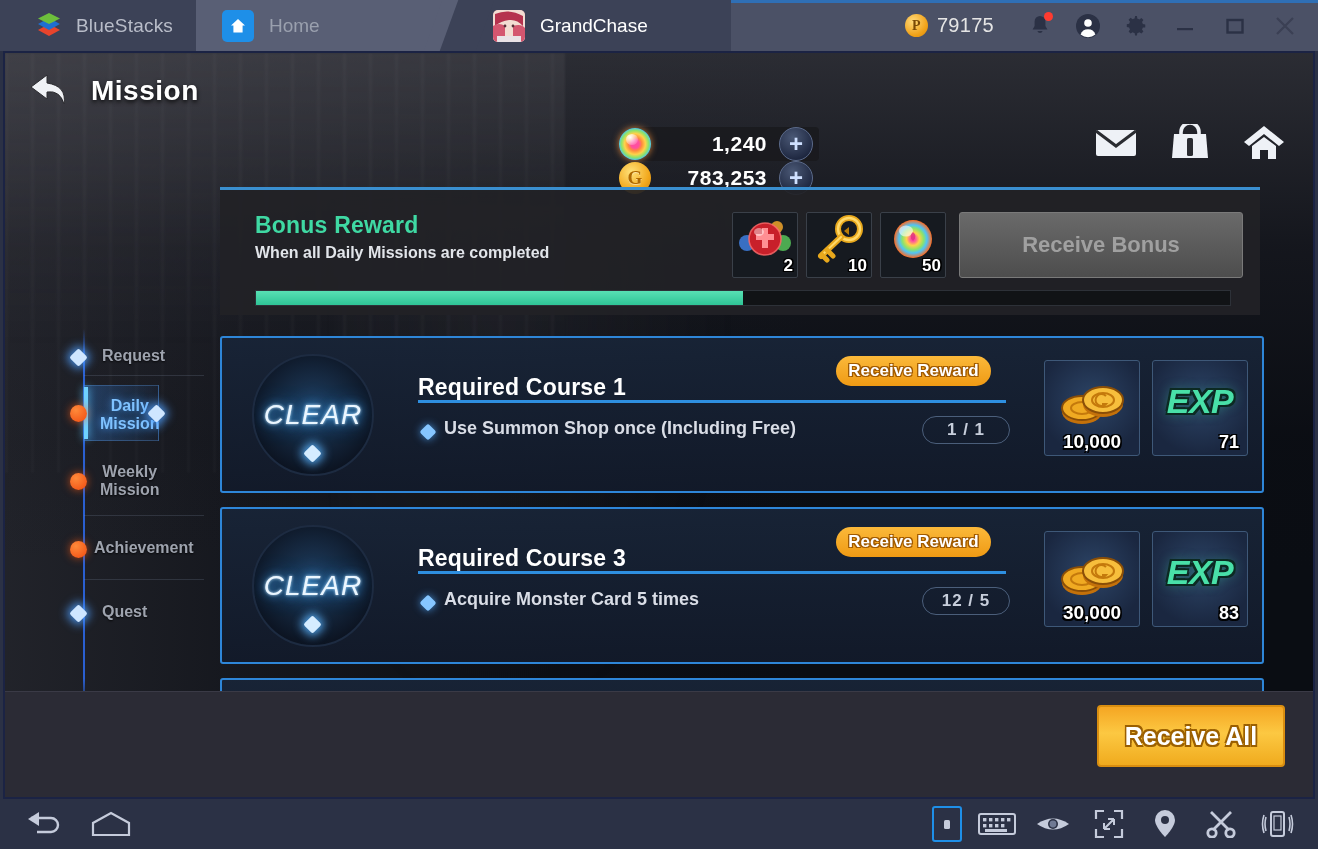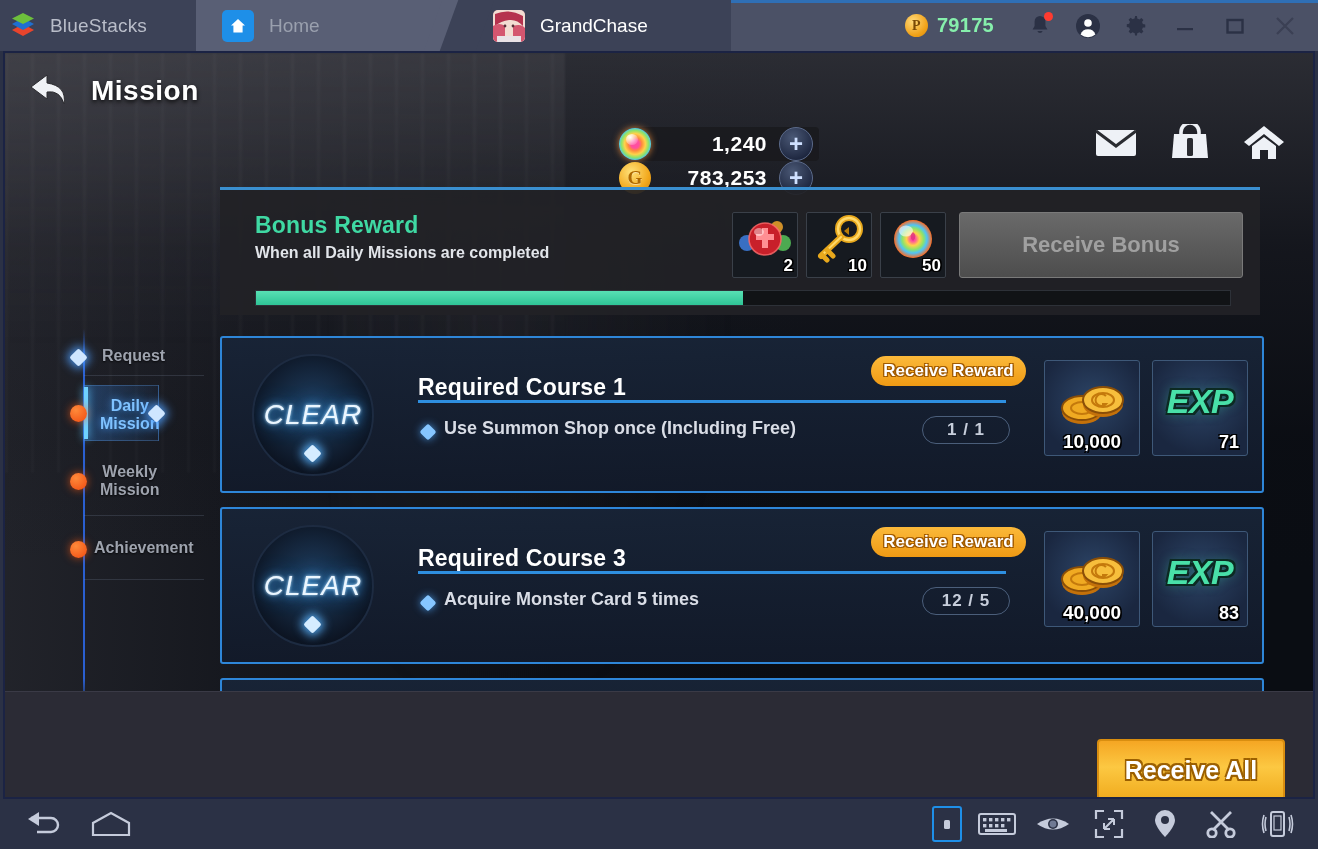"BlueStacks" .bs-brand { padding-left: 8px -> 34px }
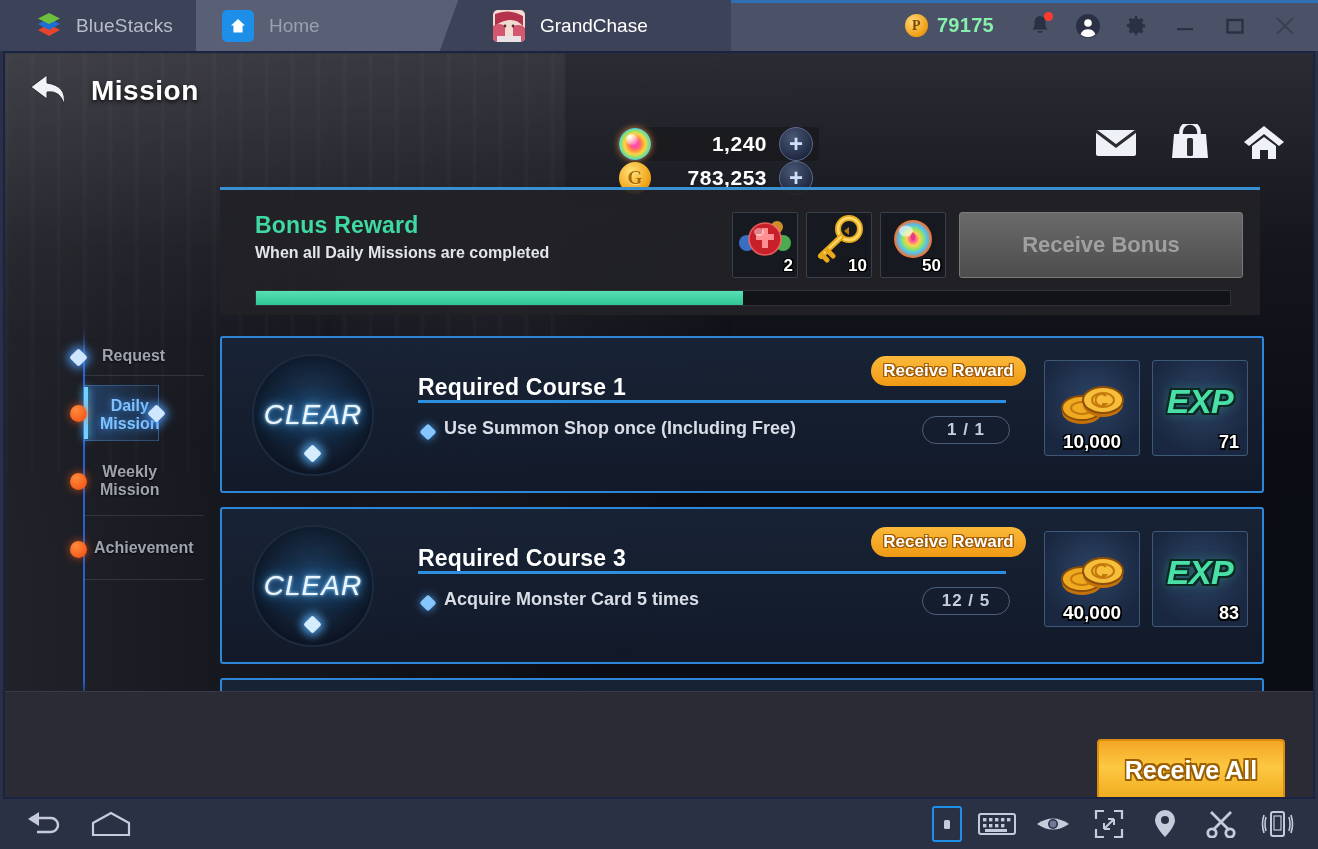"79175" .bs-points-val { color: #86efac -> #e5e5e5; font-weight: bold -> normal }
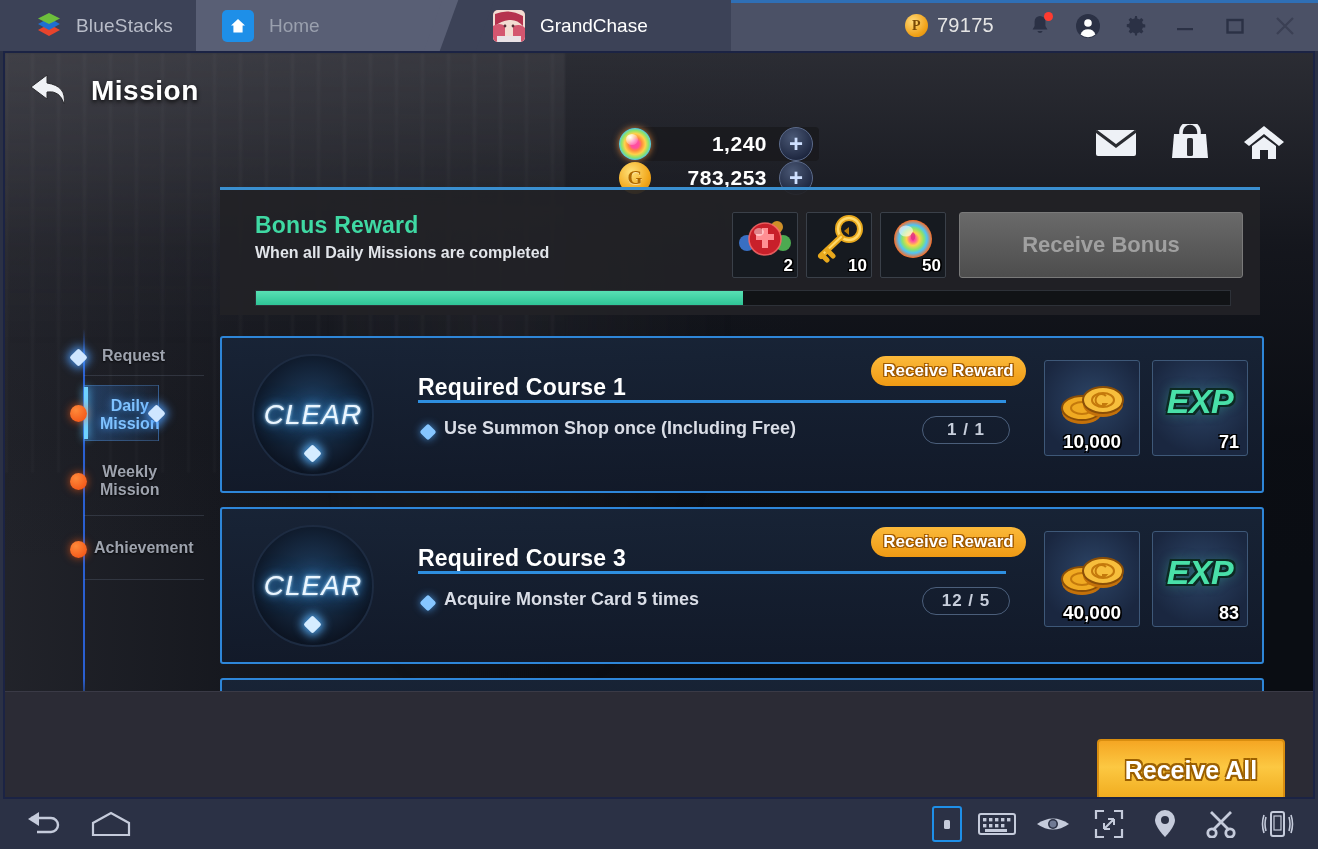"Receive Reward" .receive-reward-btn { left: 649px -> 614px }
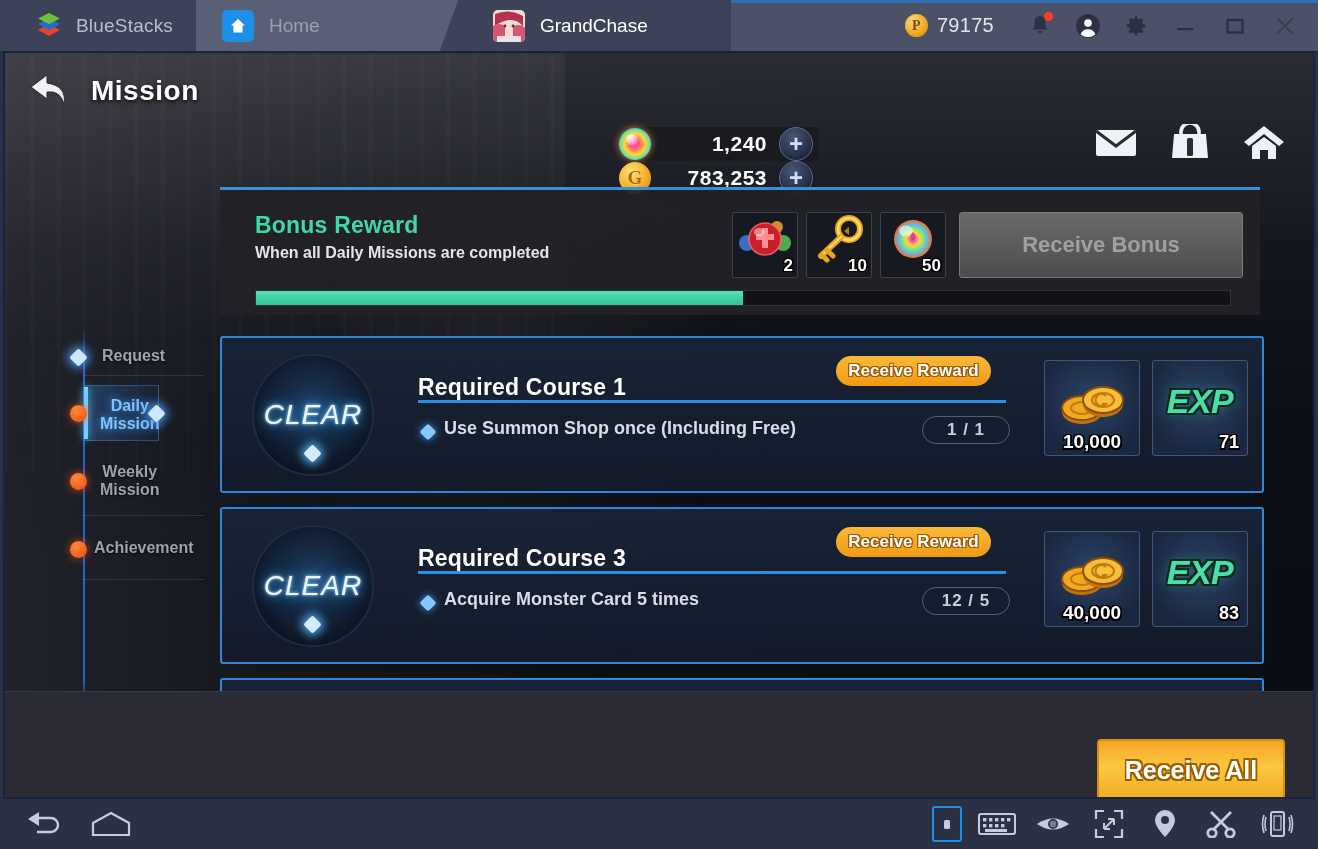"Quest" div.side-item { html: none -> <div> <span></span> <span>Quest</span> </div> }
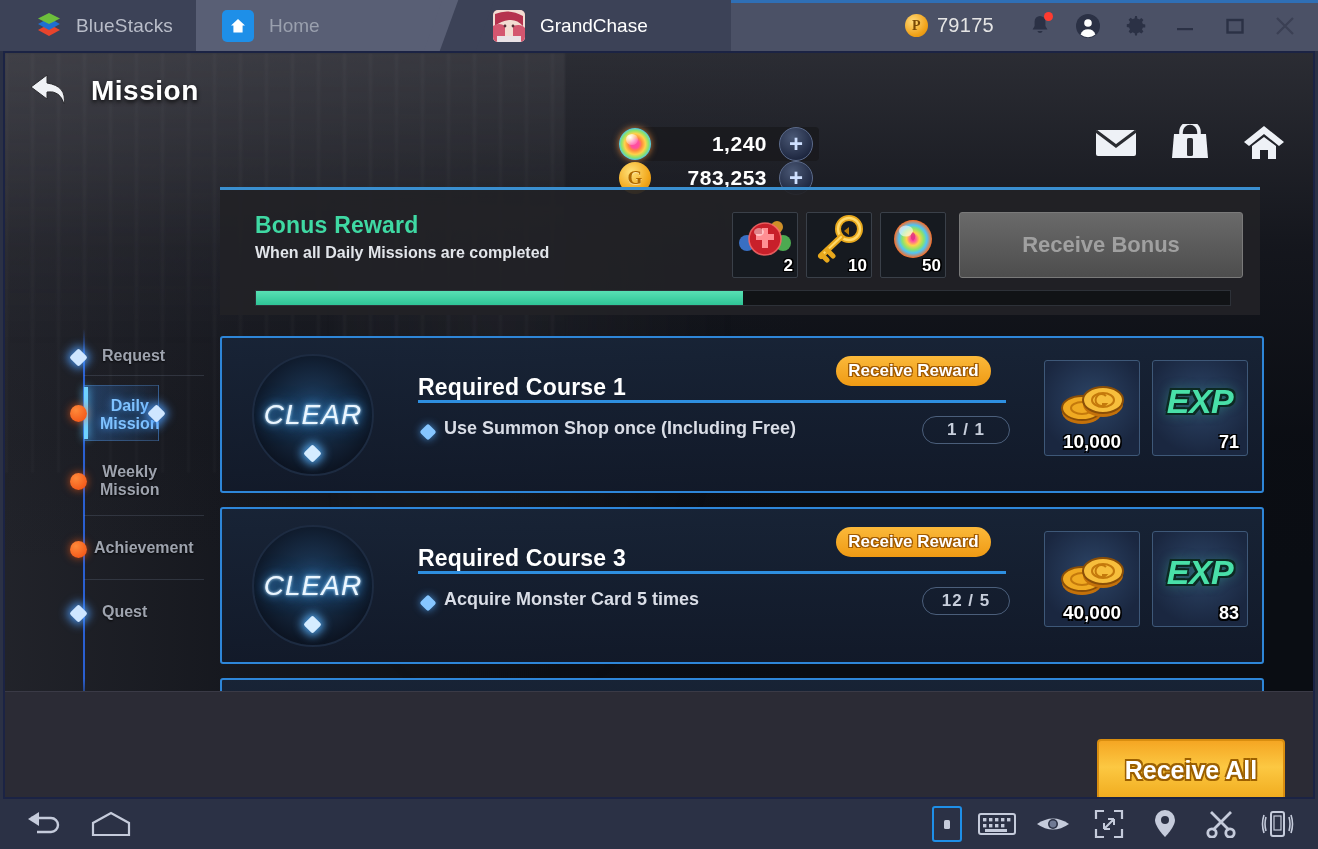"40,000" span.rw-amount { text: 40,000 -> 30,000 }
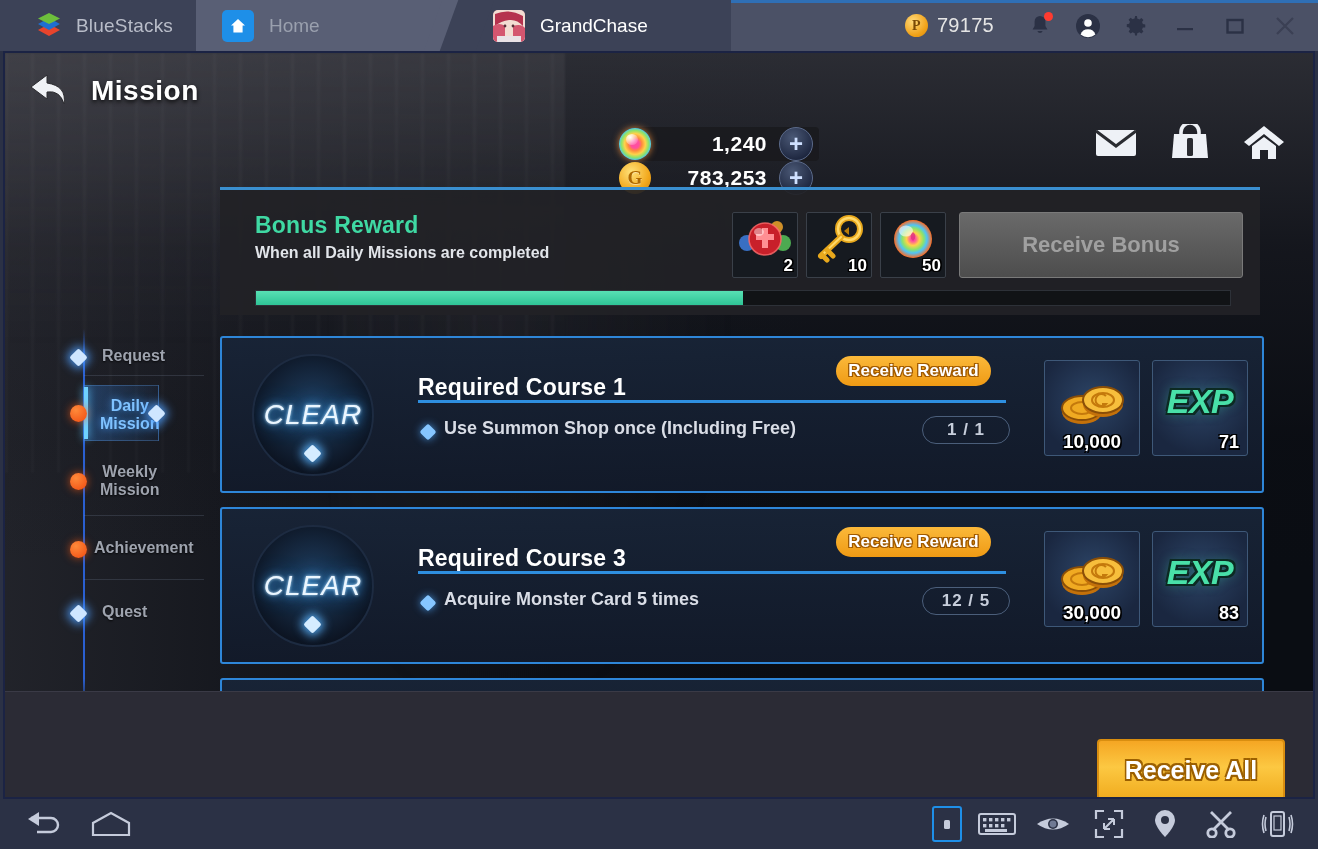"Receive All" .receive-all-btn { margin-top: 34px -> none }
